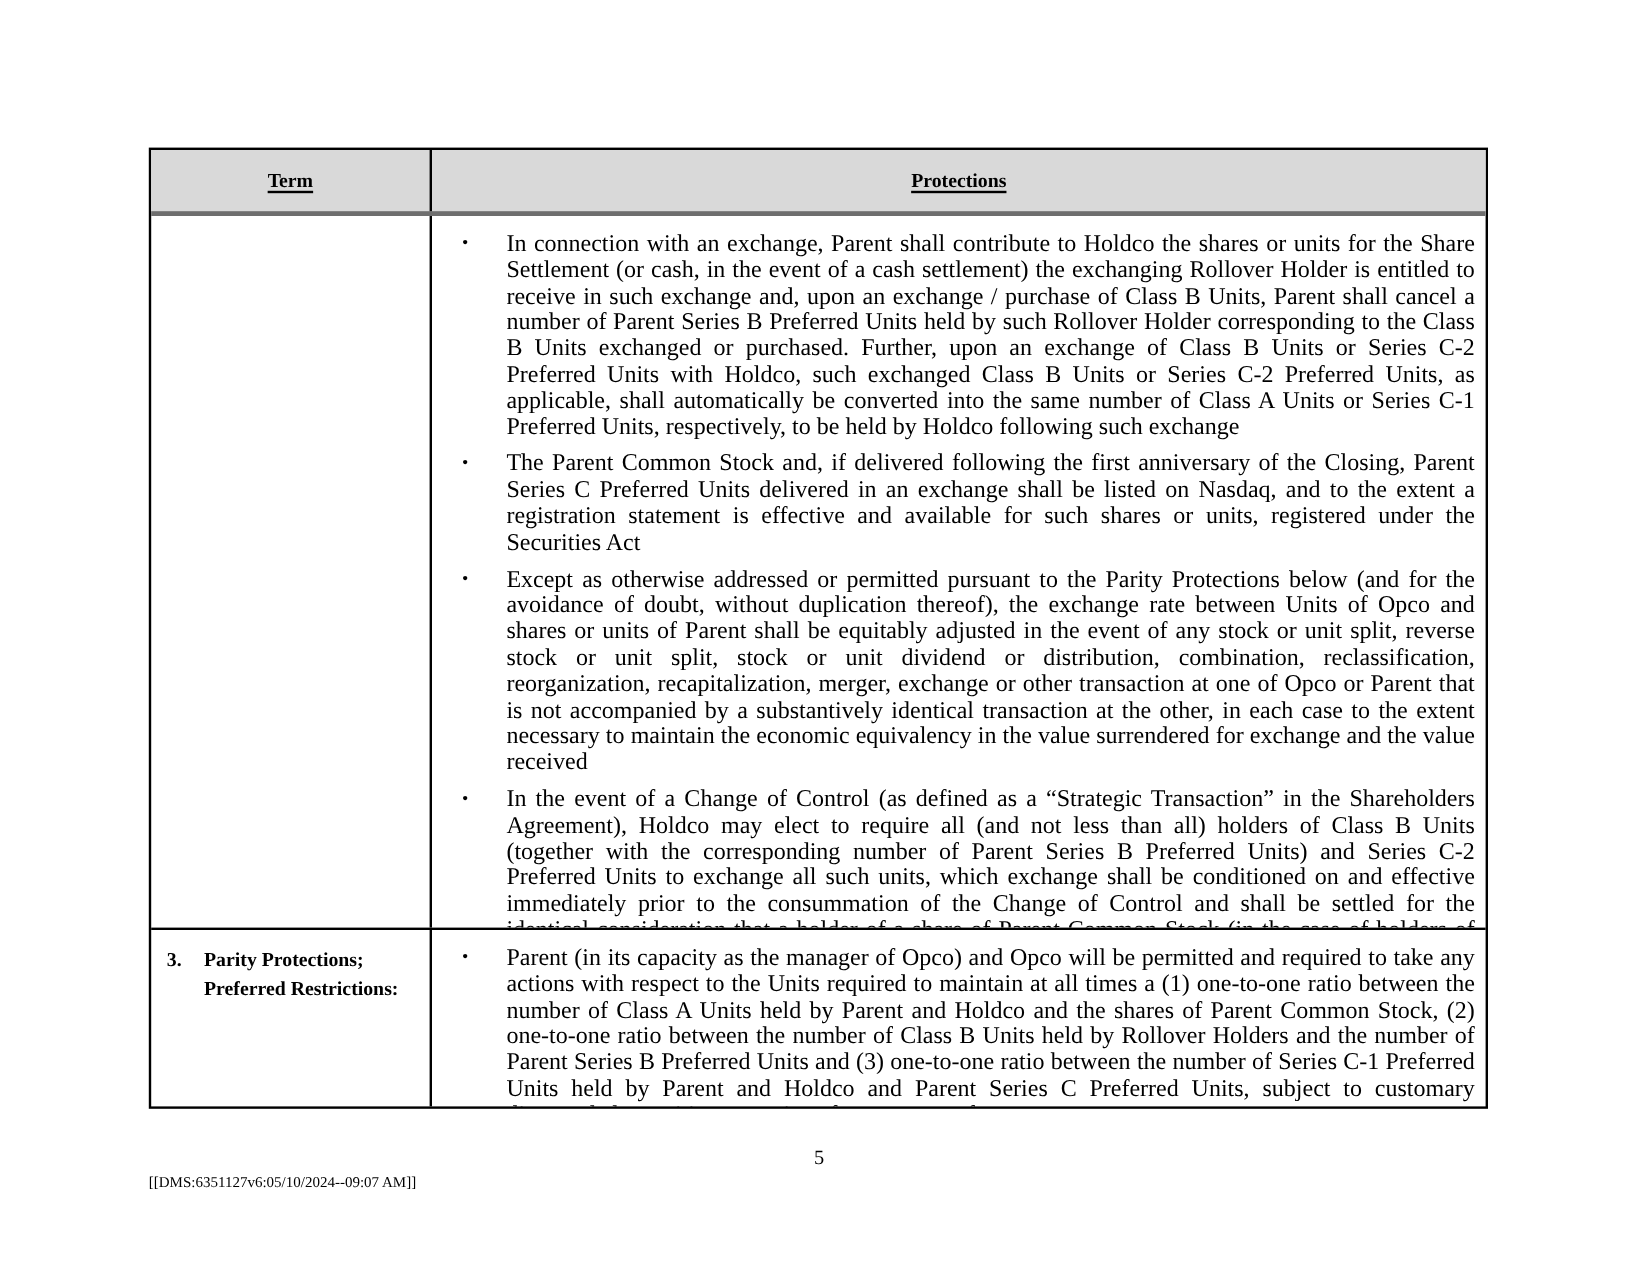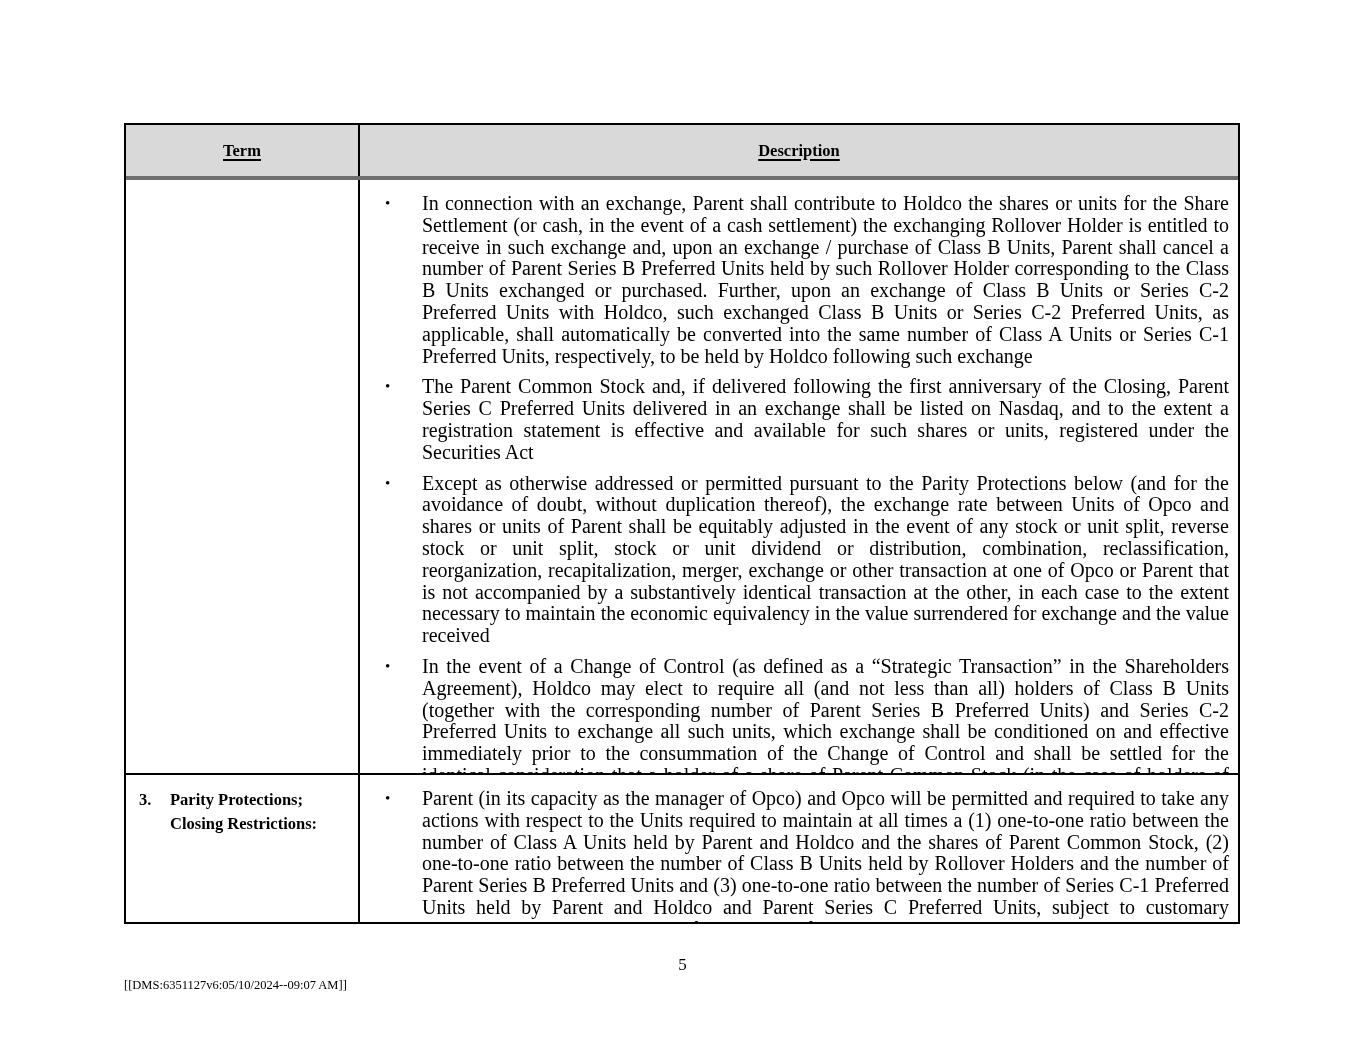"Description" span.hdr { text: Description -> Protections }
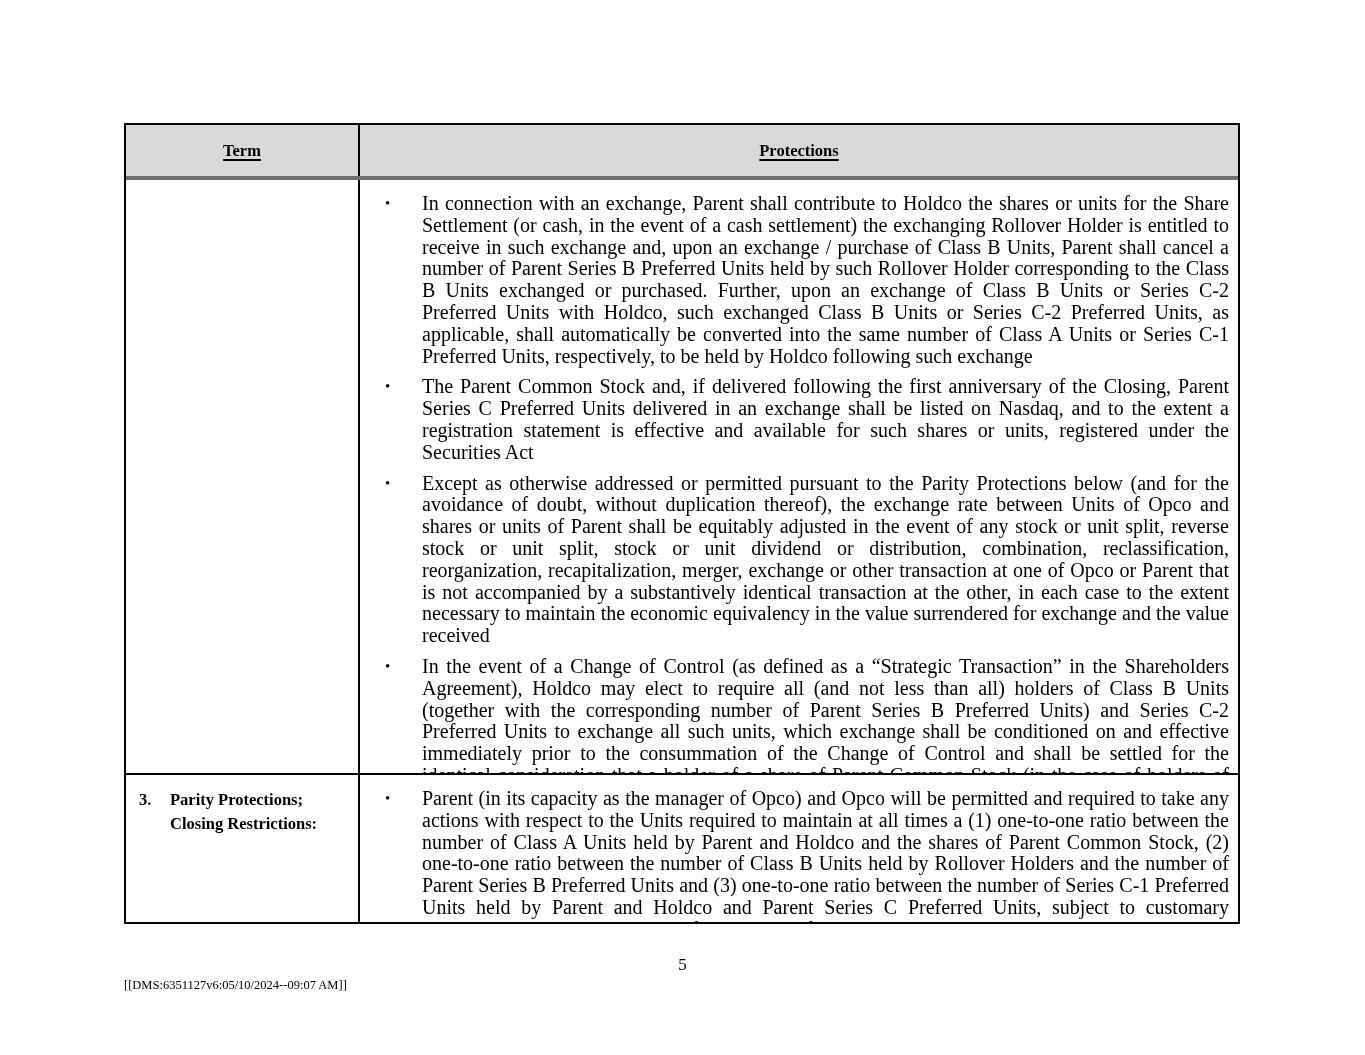"Parity Protections; Closing" span.term-text { text: Closing -> Preferred }
